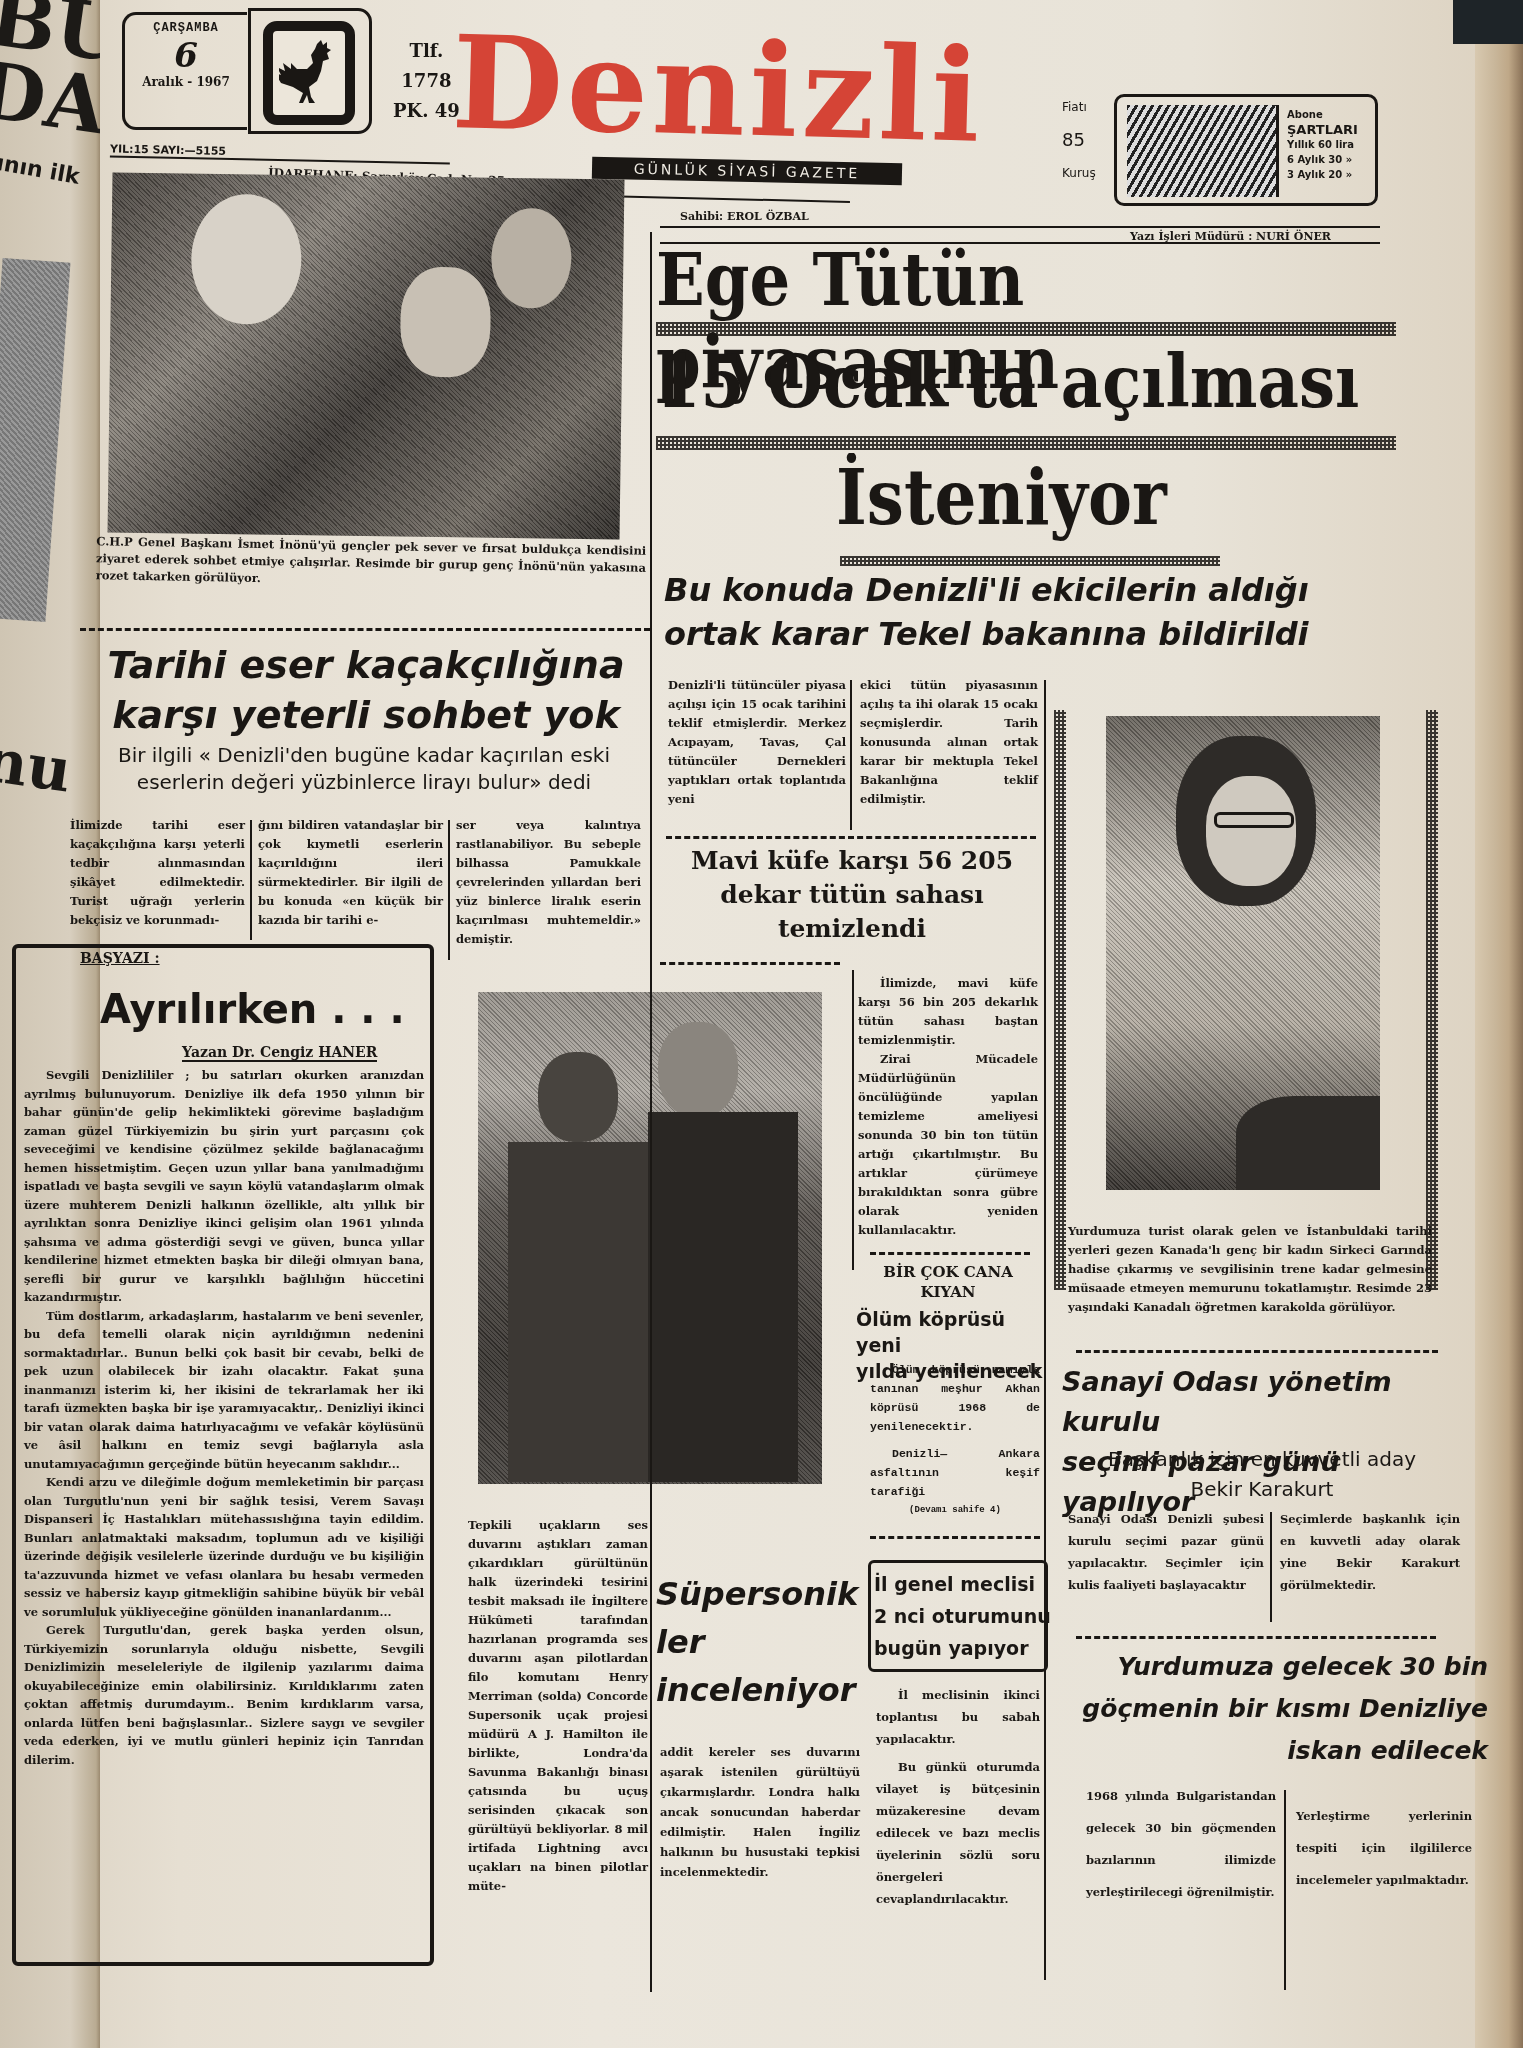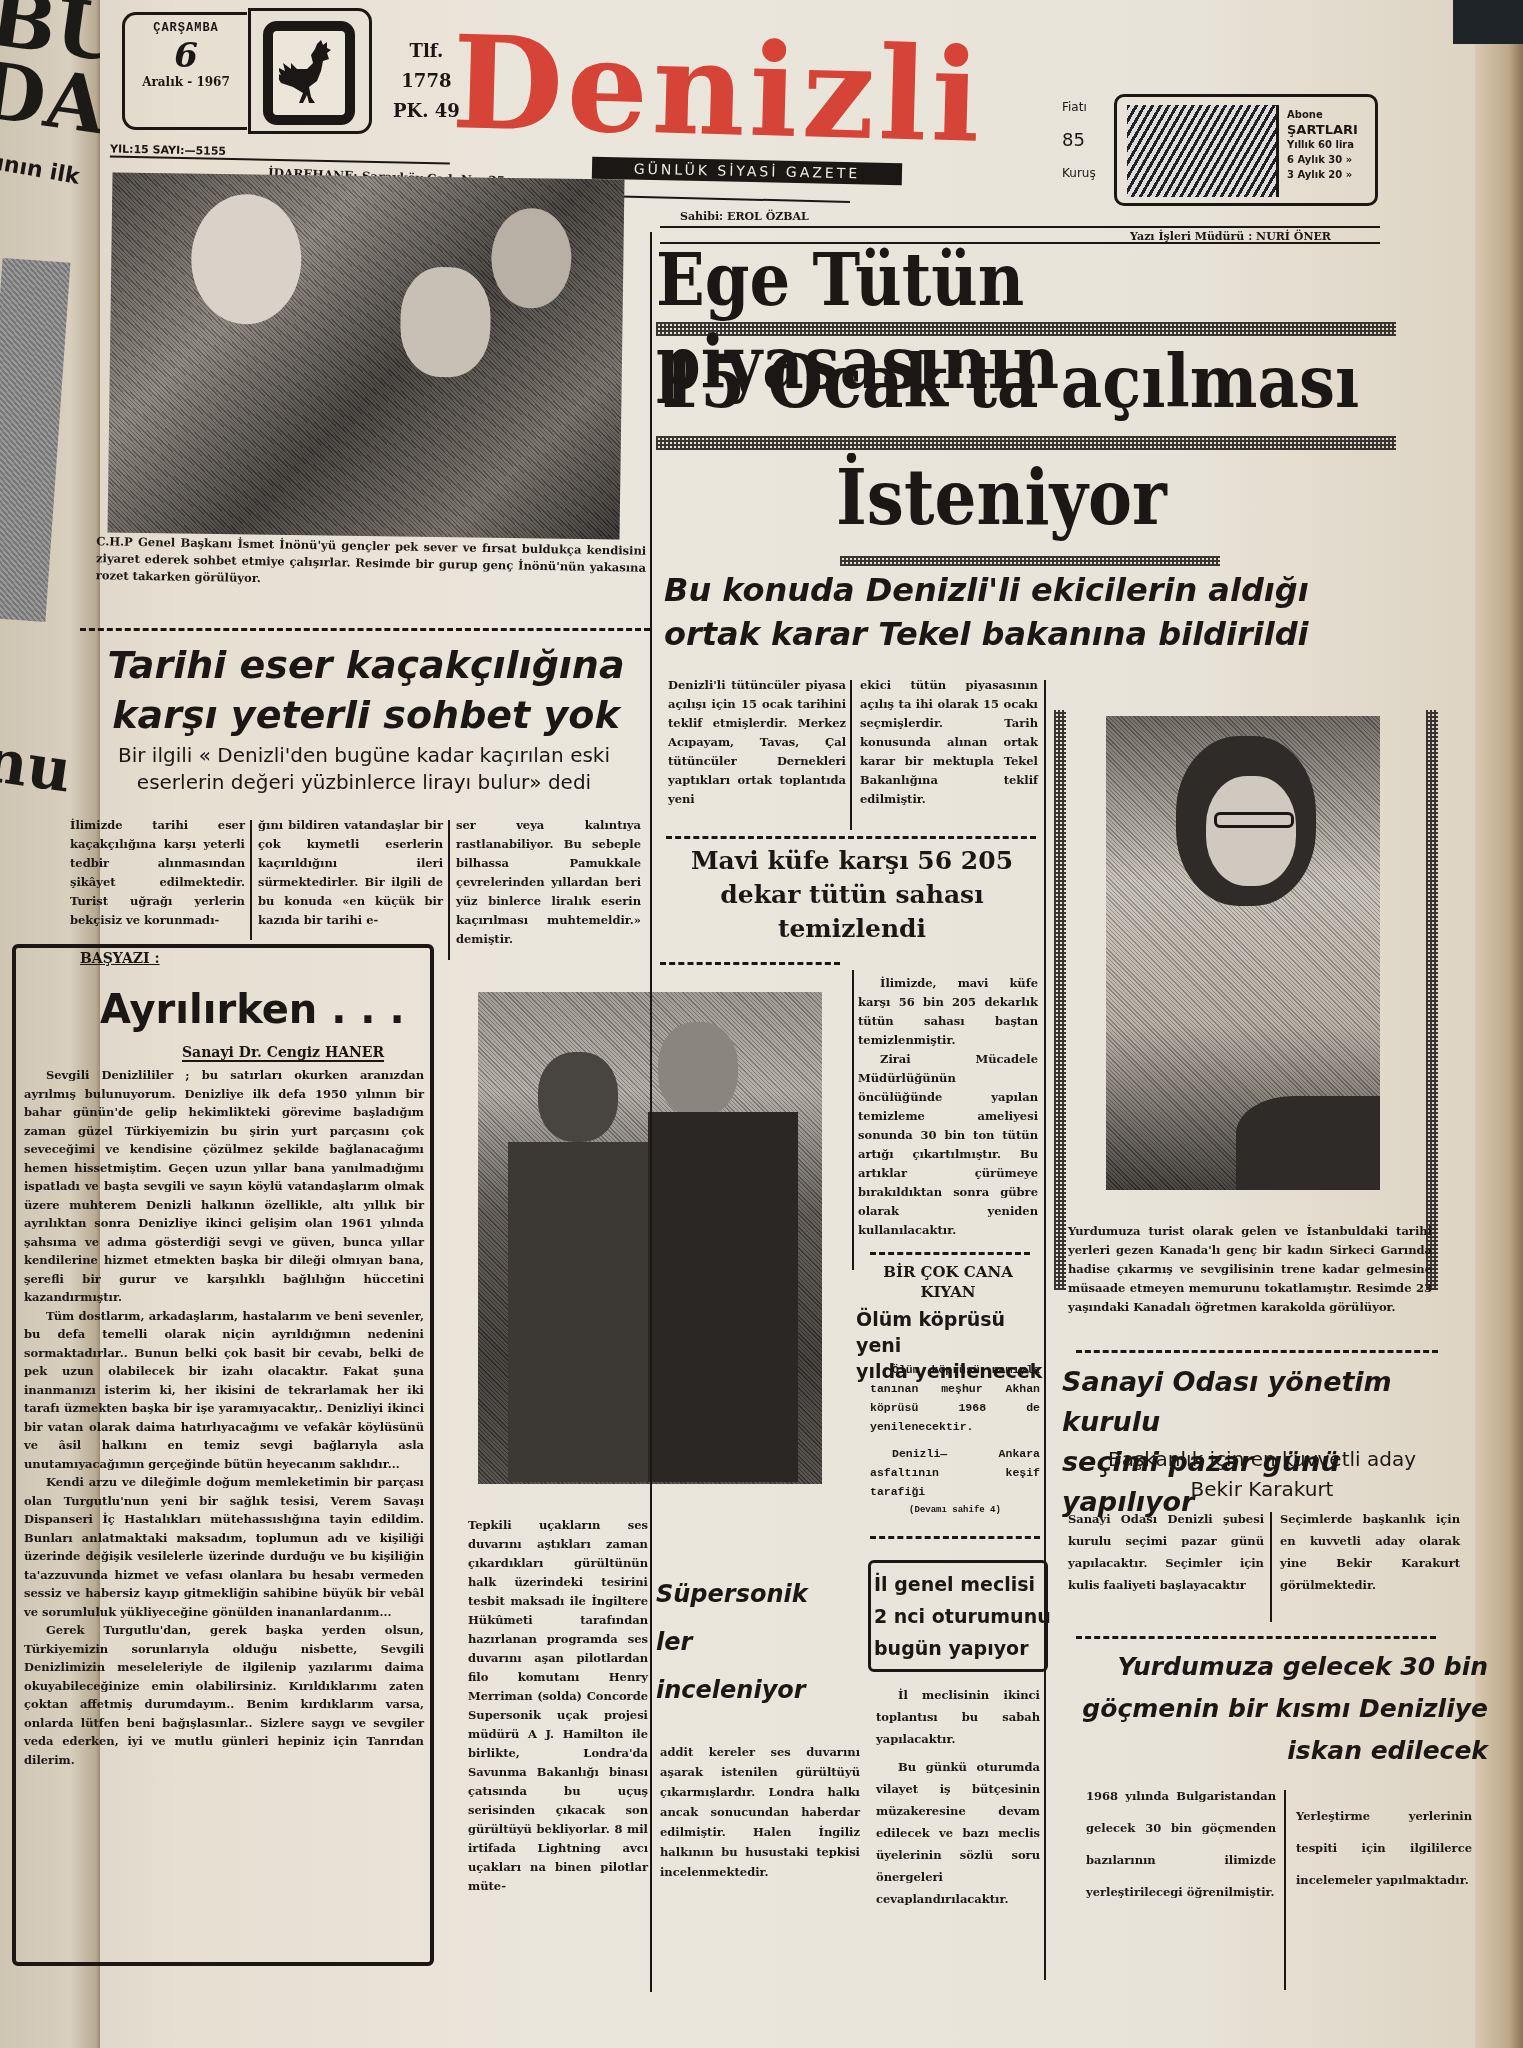"Sanayi Dr. Cengiz HANER" div.abs { text: Sanayi -> Yazan }
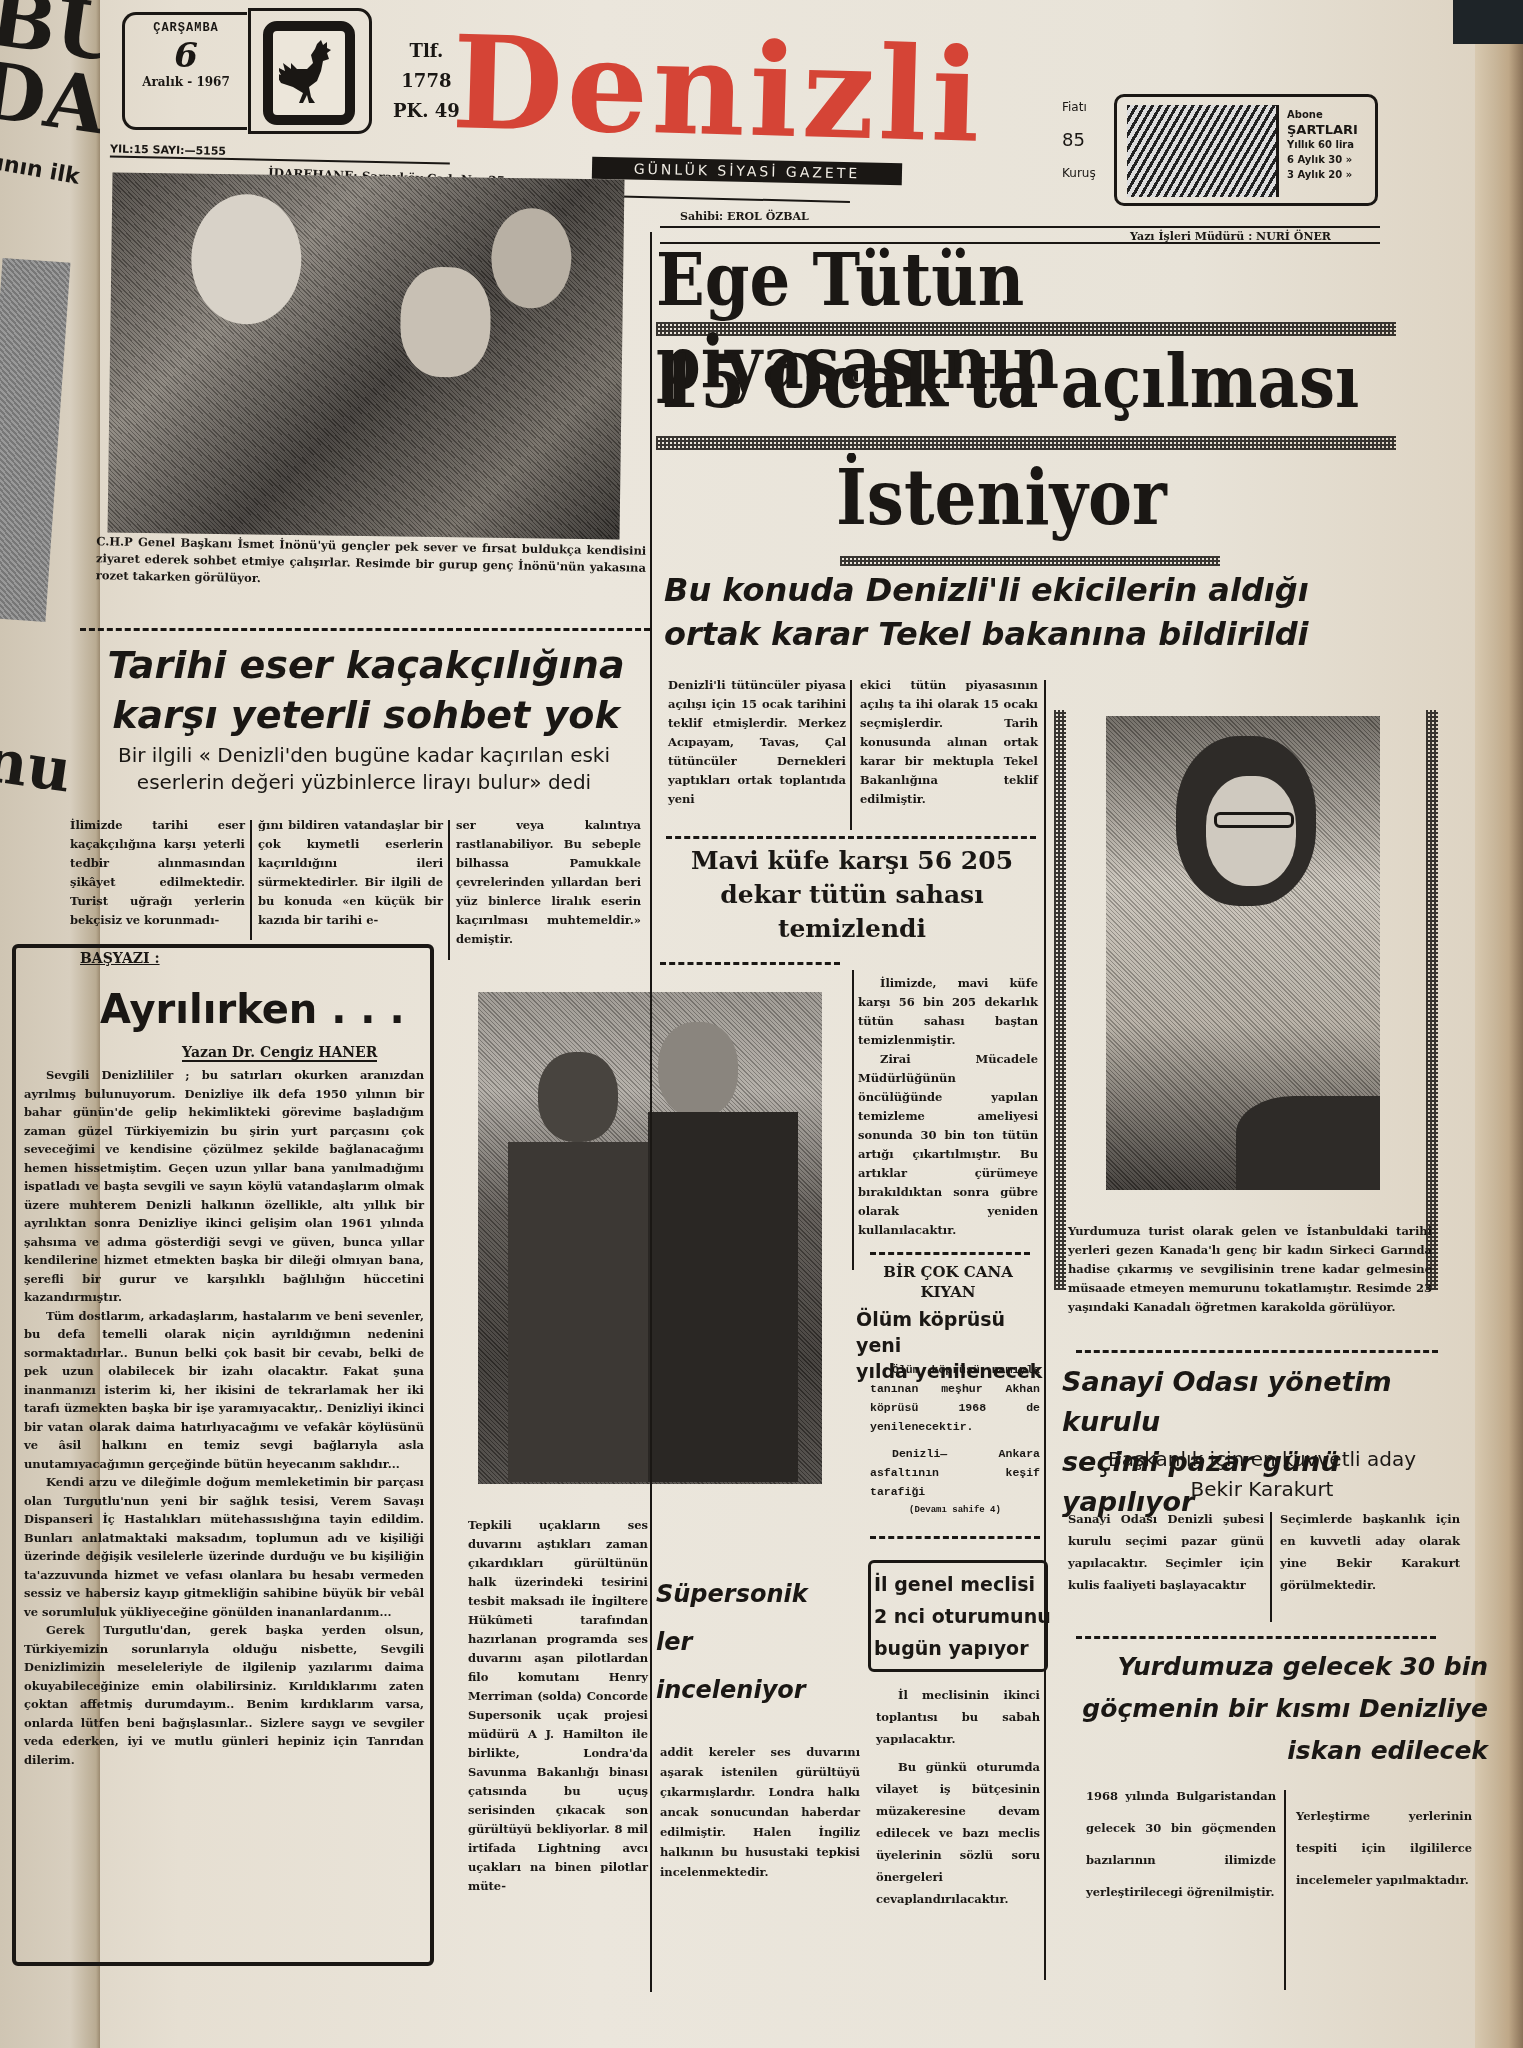"Süpersonik" div.abs { font-size: 24px -> 32px }
